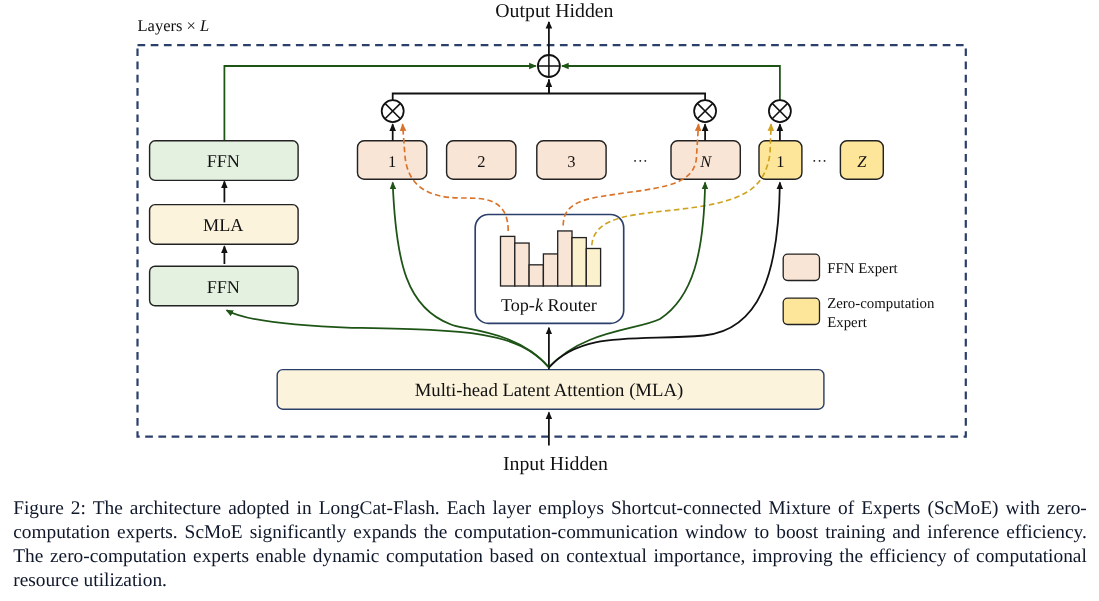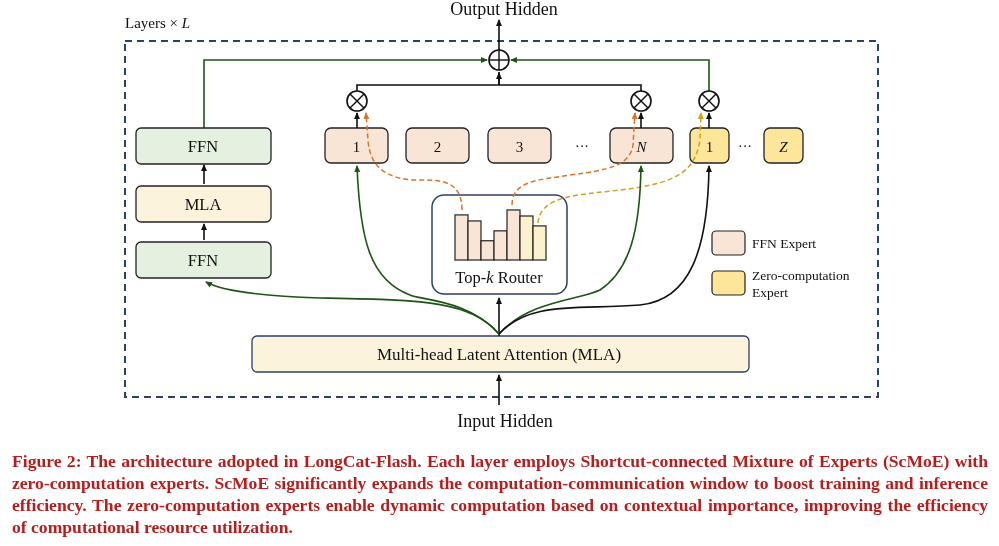"Figure 2: The architecture adopted" .caption { color: #b91c1c -> #0f172a; font-weight: bold -> none }
